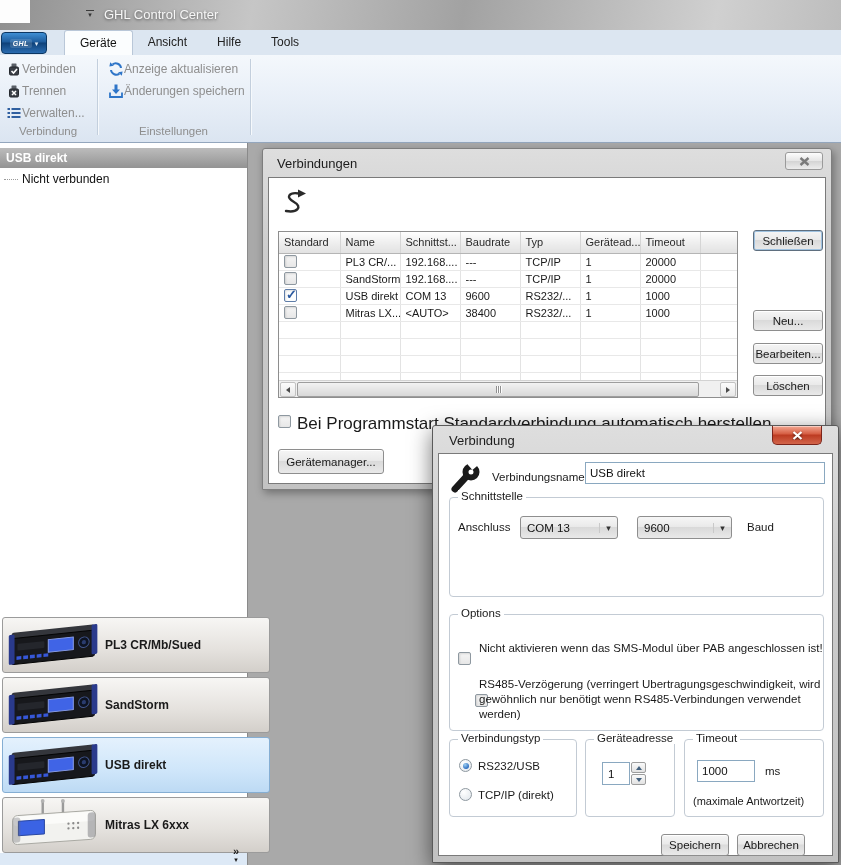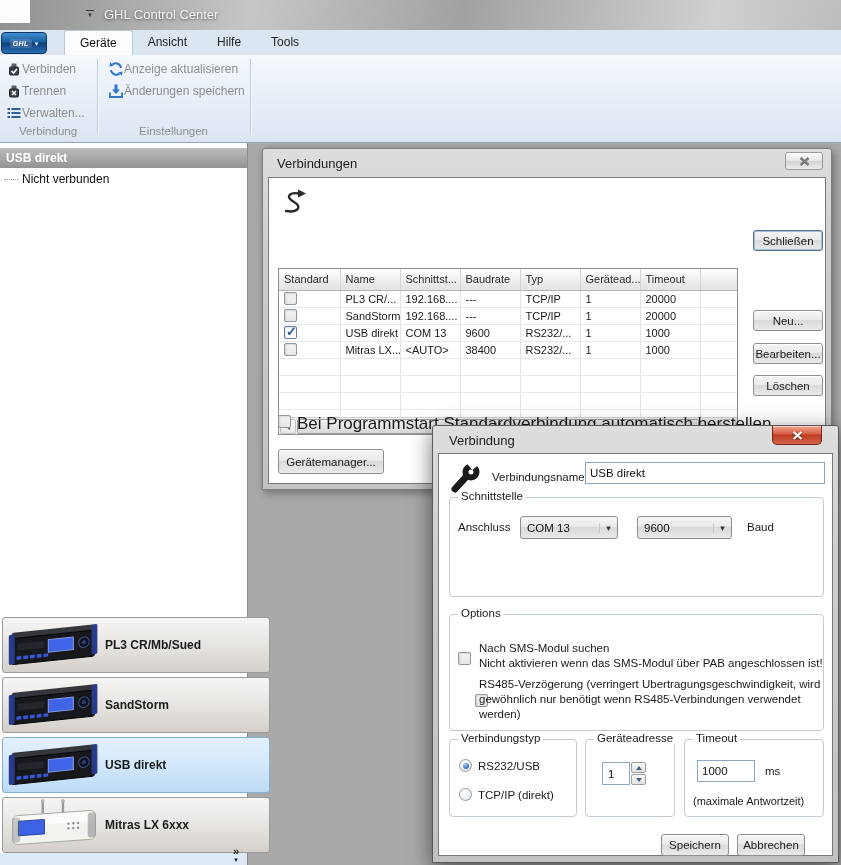"Standard" .tbl-wrap { margin-top: 37px -> none }
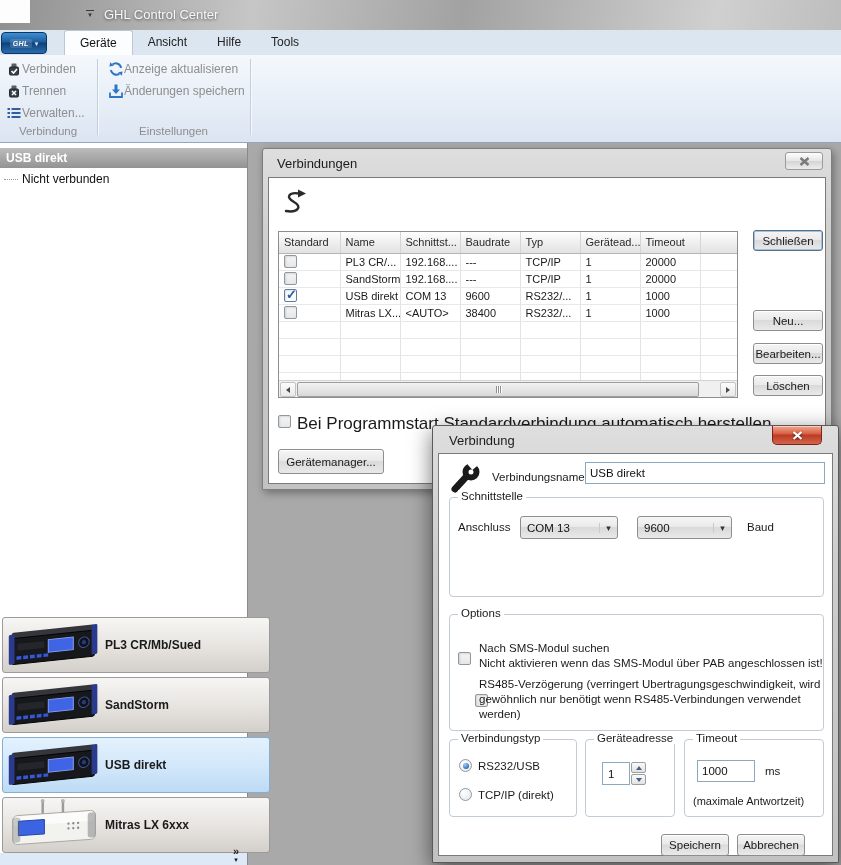"Nach SMS-Modul suchen" div { html: <div>Nach SMS-Modul suchen</div> -> none }
